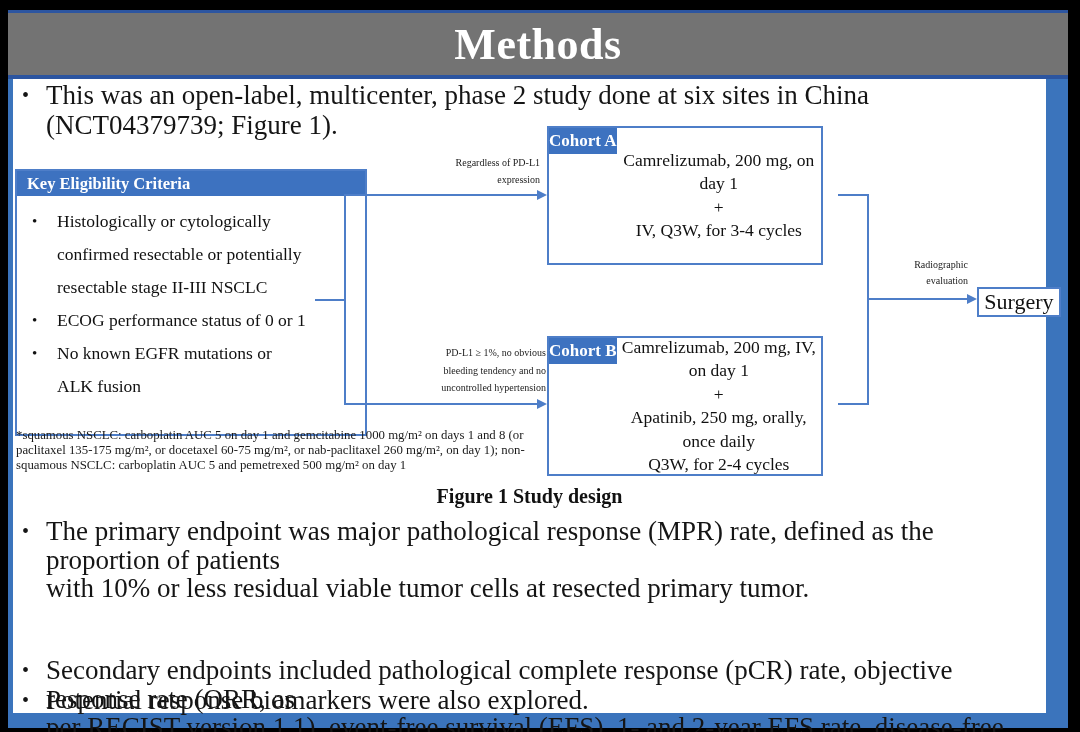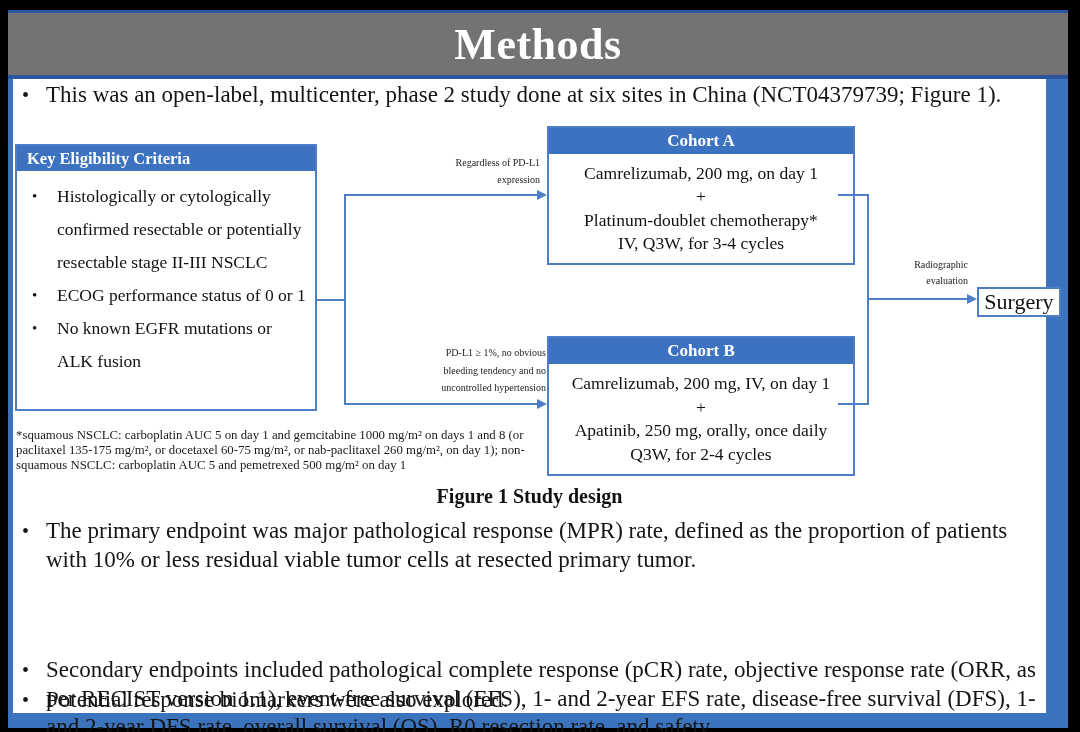"This was an open-label, multicenter," .slide-bullet { font-size: 23px -> 27px }
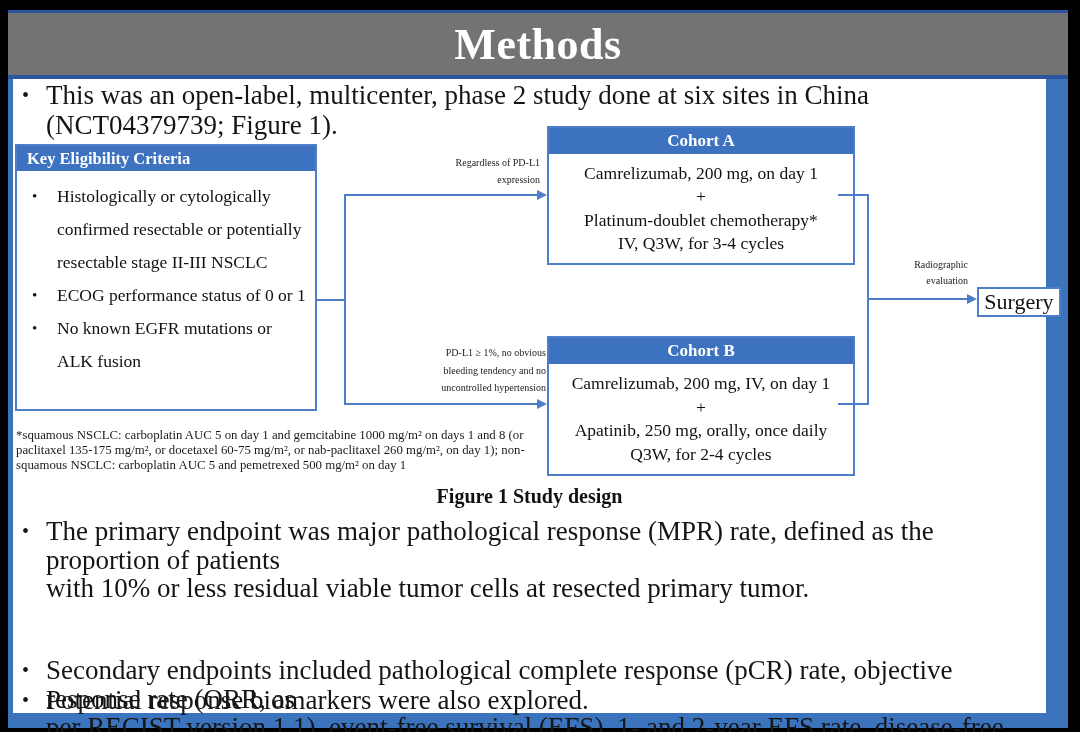"Cohort A" .cohort-box { flex-direction: column -> row; width: 308px -> 276px }
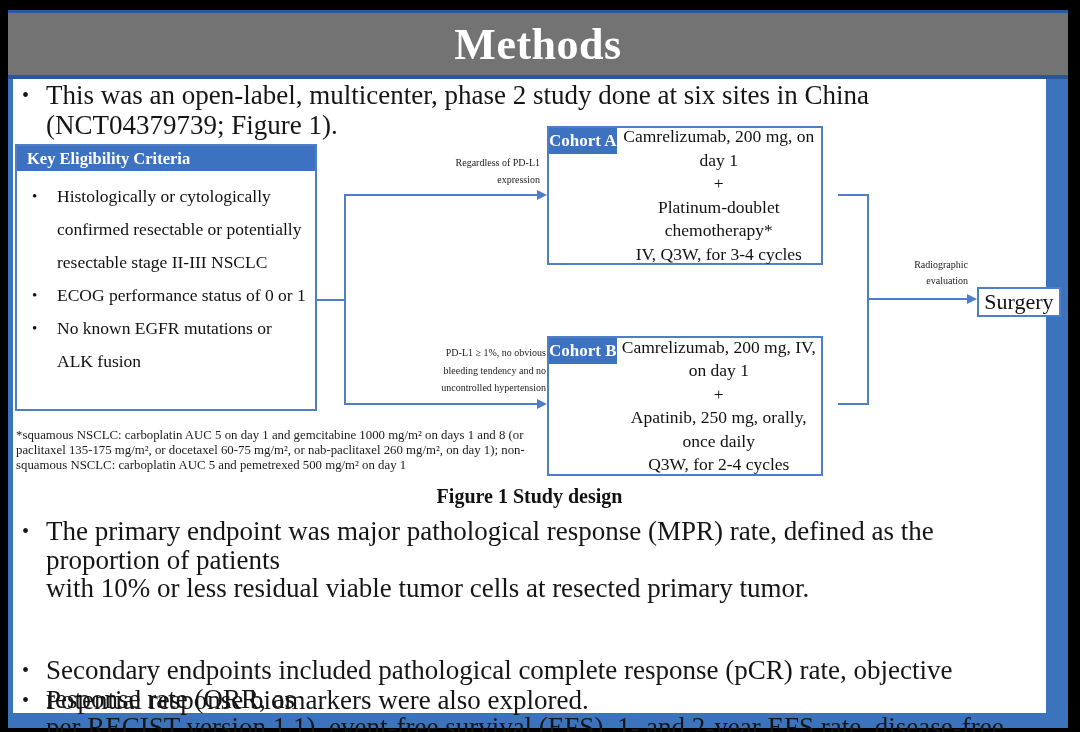"Key Eligibility Criteria" .elig-box { top: 144px -> 169px; width: 302px -> 352px }
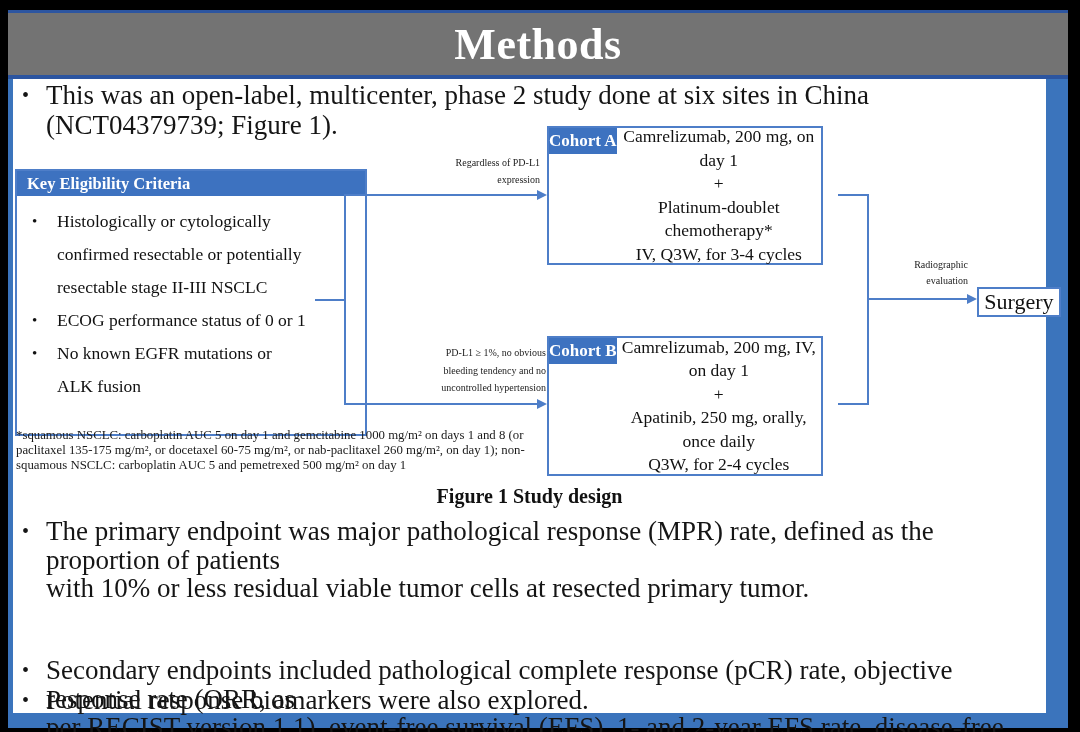"Platinum-doublet chemotherapy*" div { html: <div>Platinum-doublet chemotherapy*</div> -> none }
